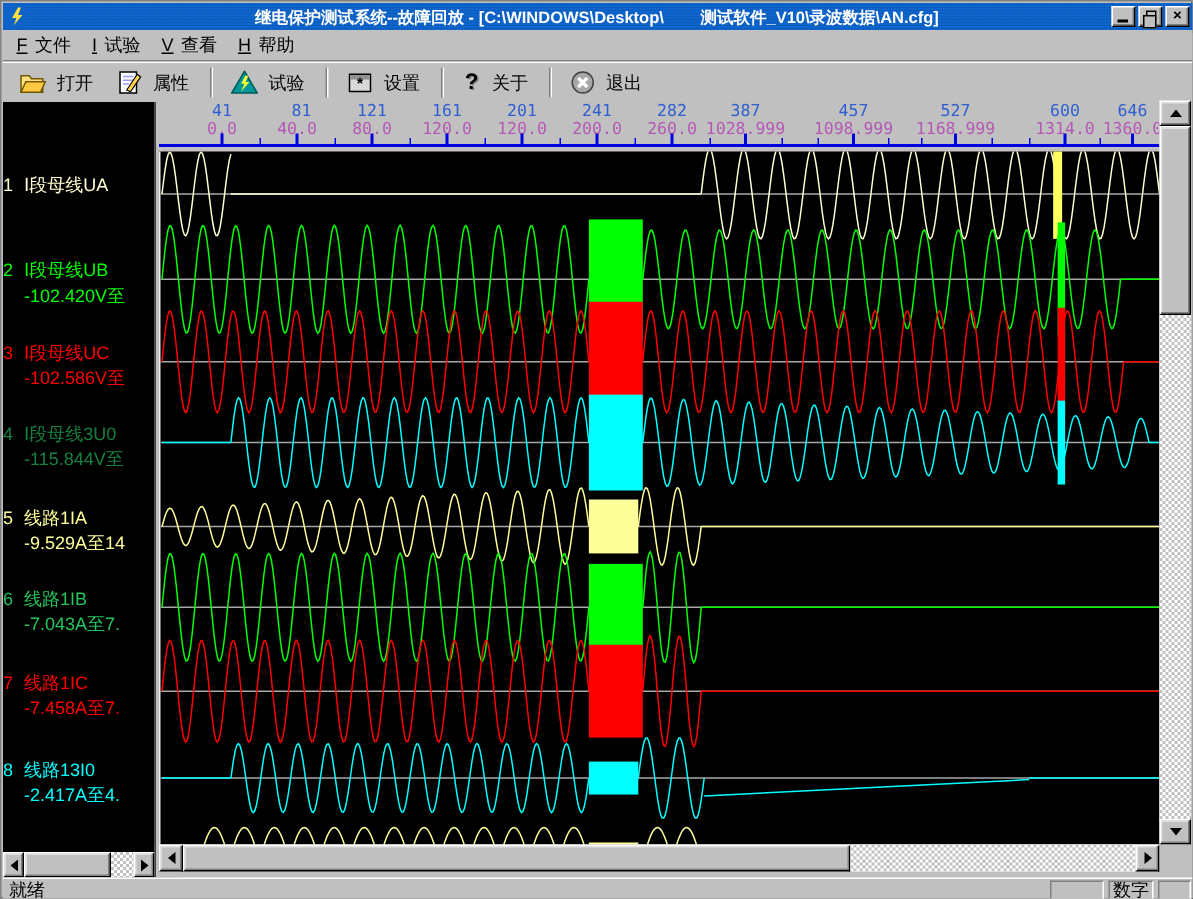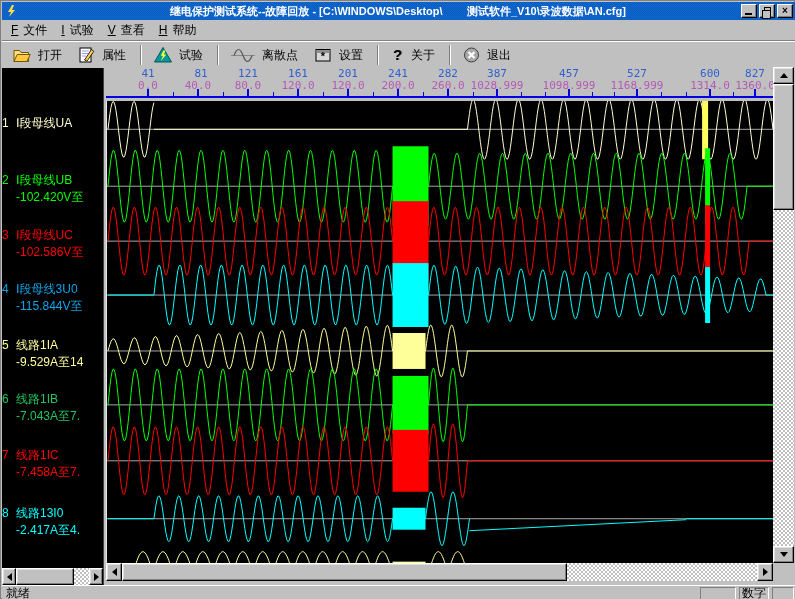"离散点" span.tb-btn { html: <span> <span> <svg> <line></line> <path></path> </svg> </span> <span>离散点</span> </span> -> none }
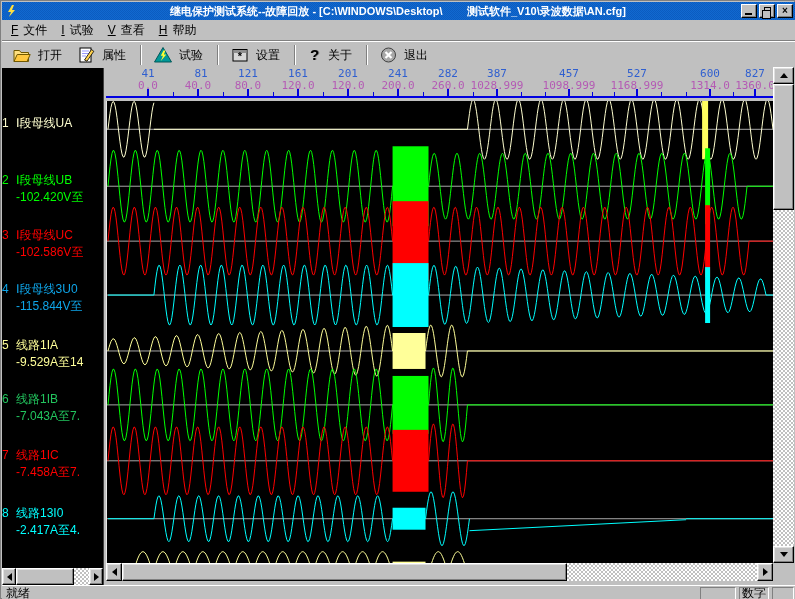"827" span.t-top { text: 827 -> 646 }
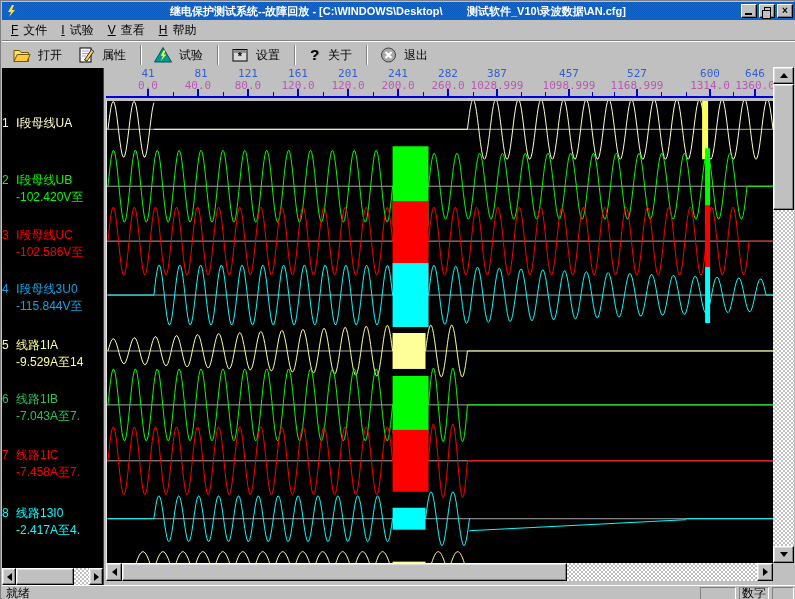"4 Ⅰ段母线3U0" div.ch-label { color: #0ea5e9 -> #15803d }
